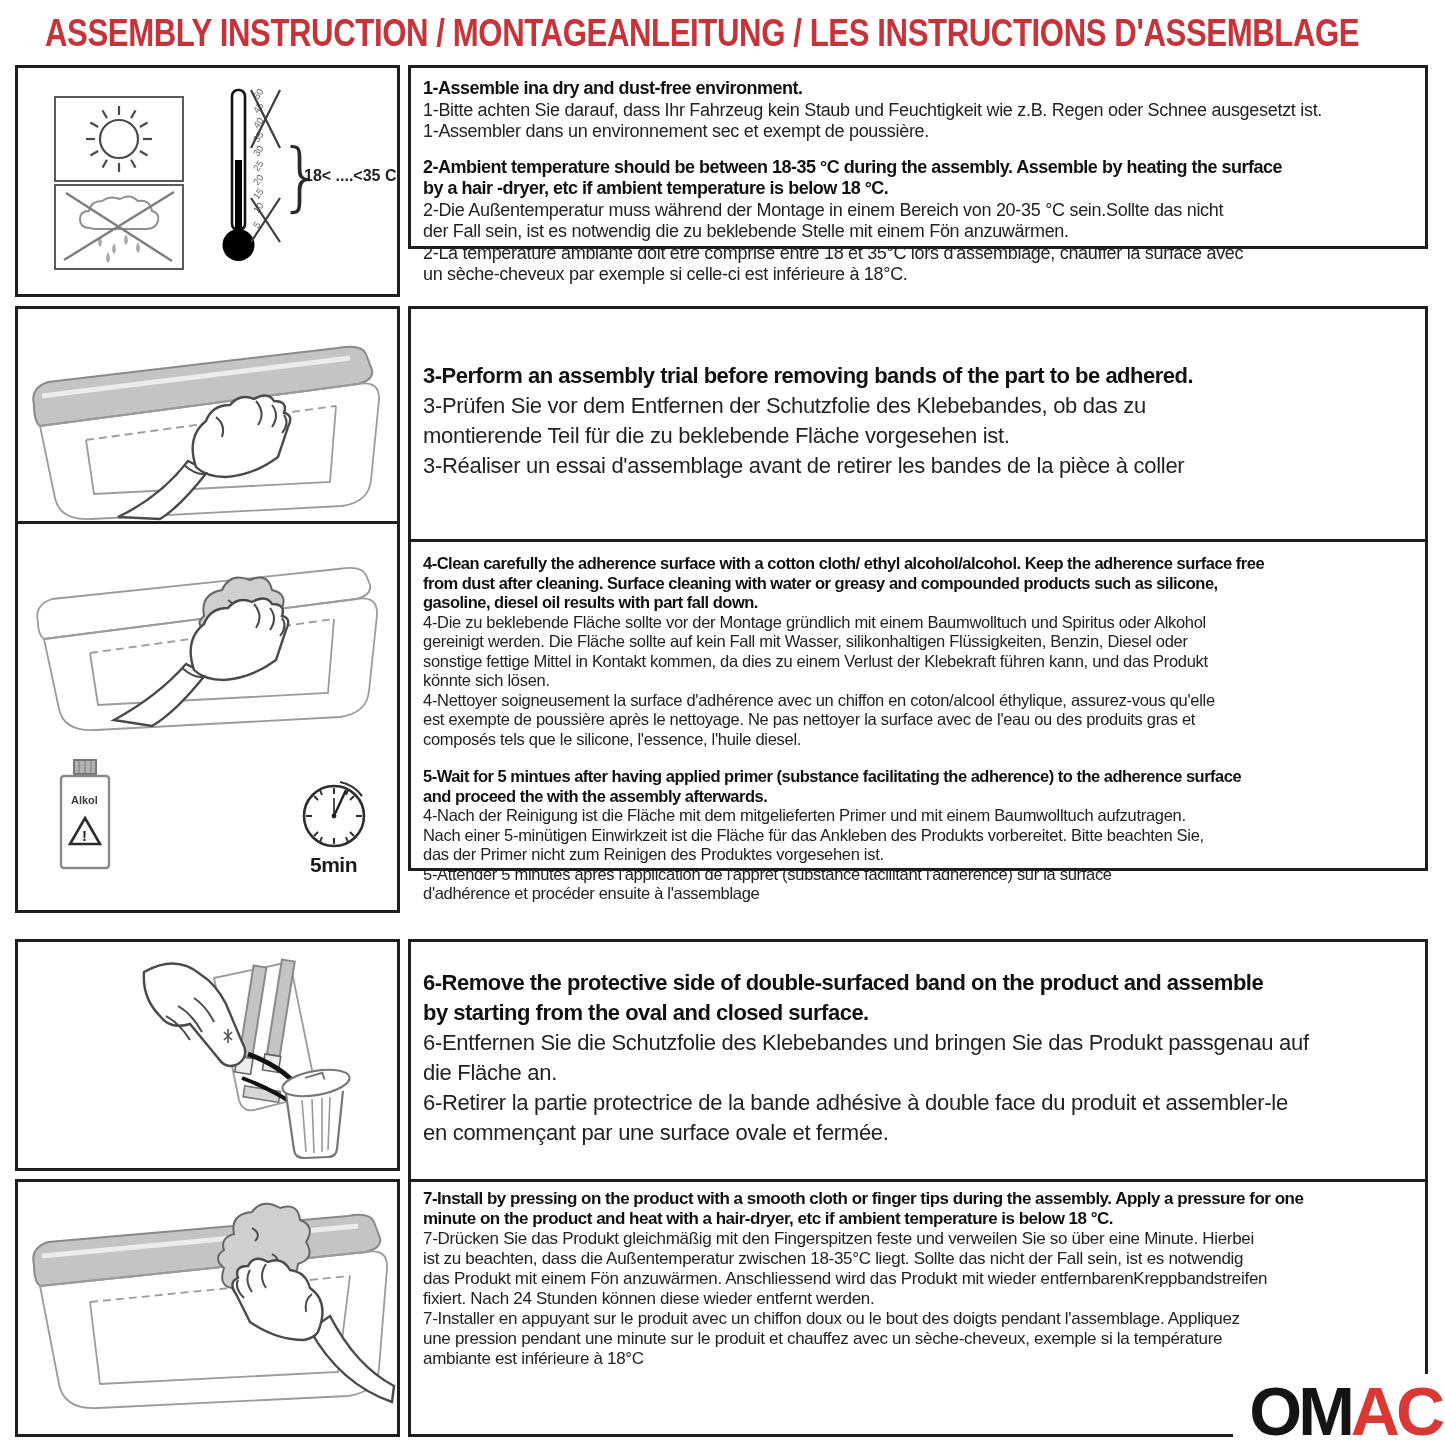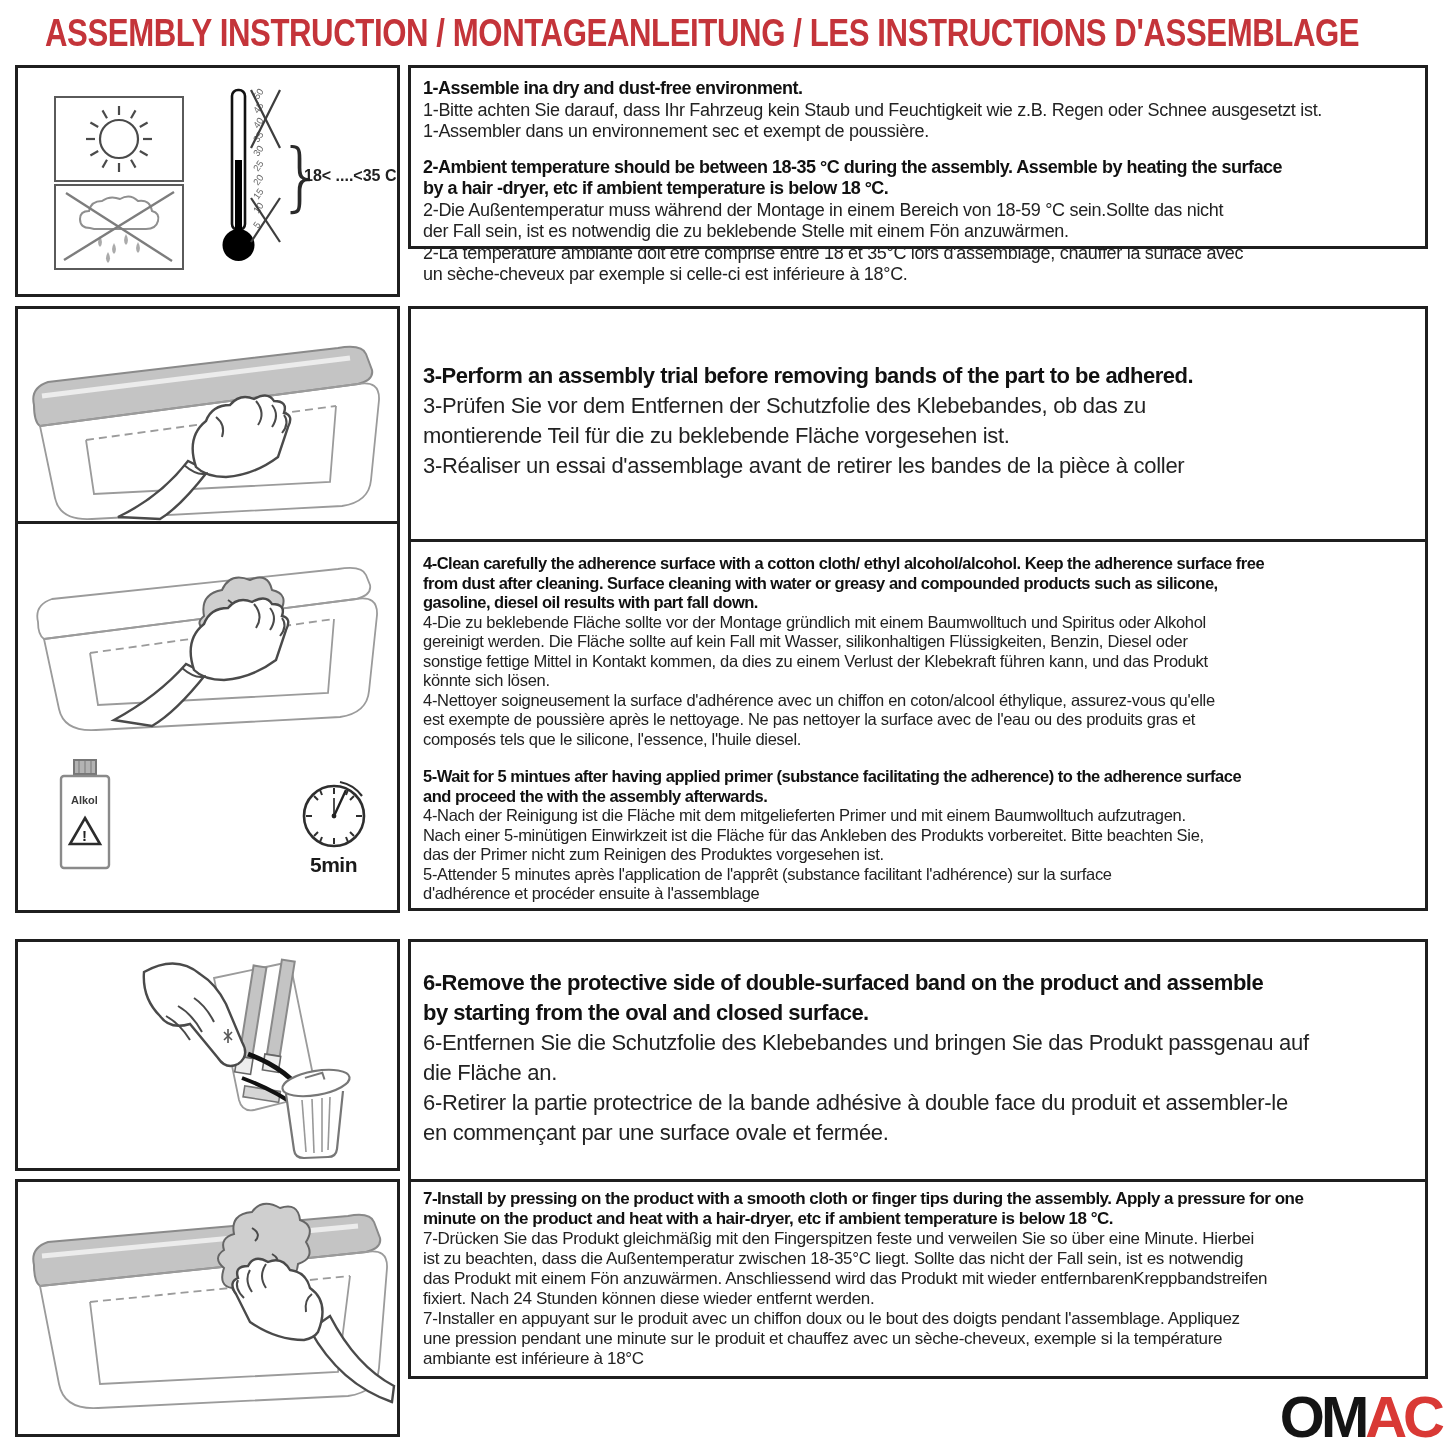"2-Die Außentemperatur muss während der" p.p { text: 18-59 -> 20-35 }
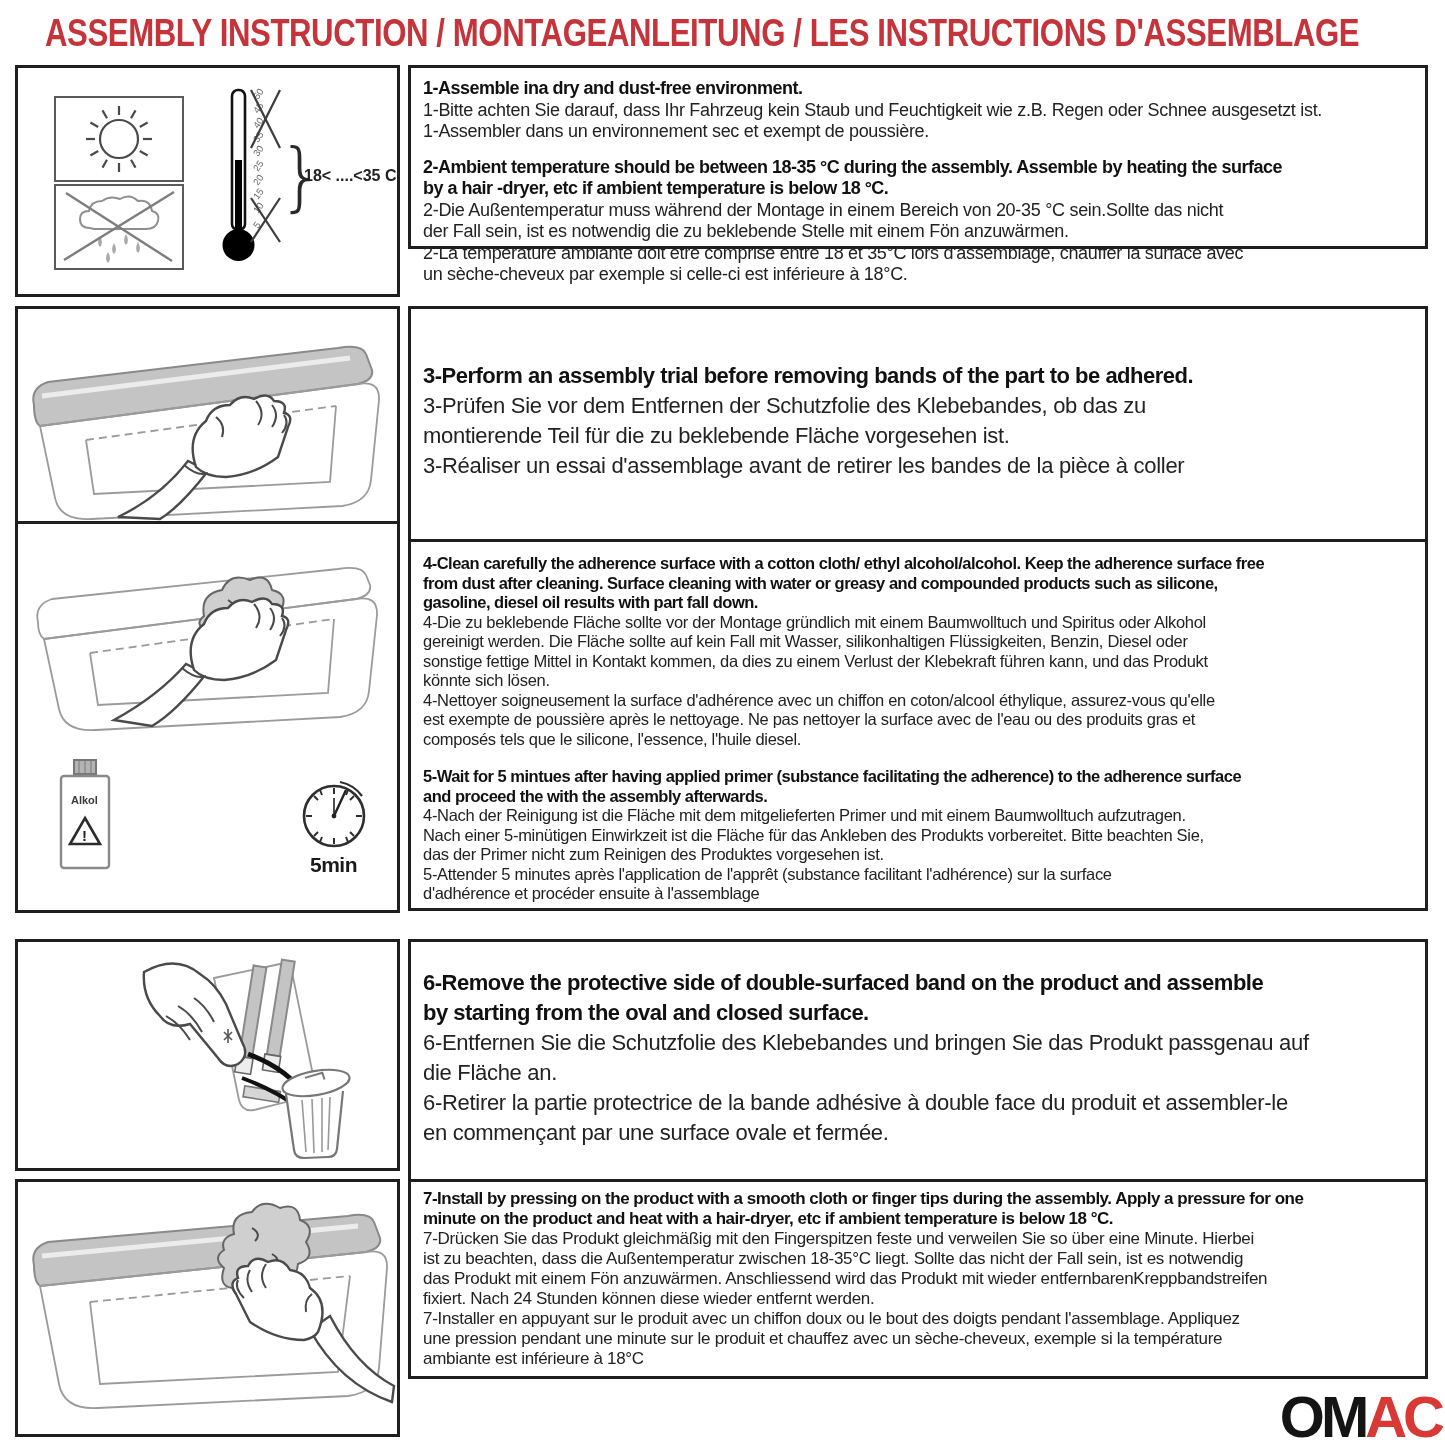"4-Clean carefully the adherence surface" div.box { height: 372px -> 332px }
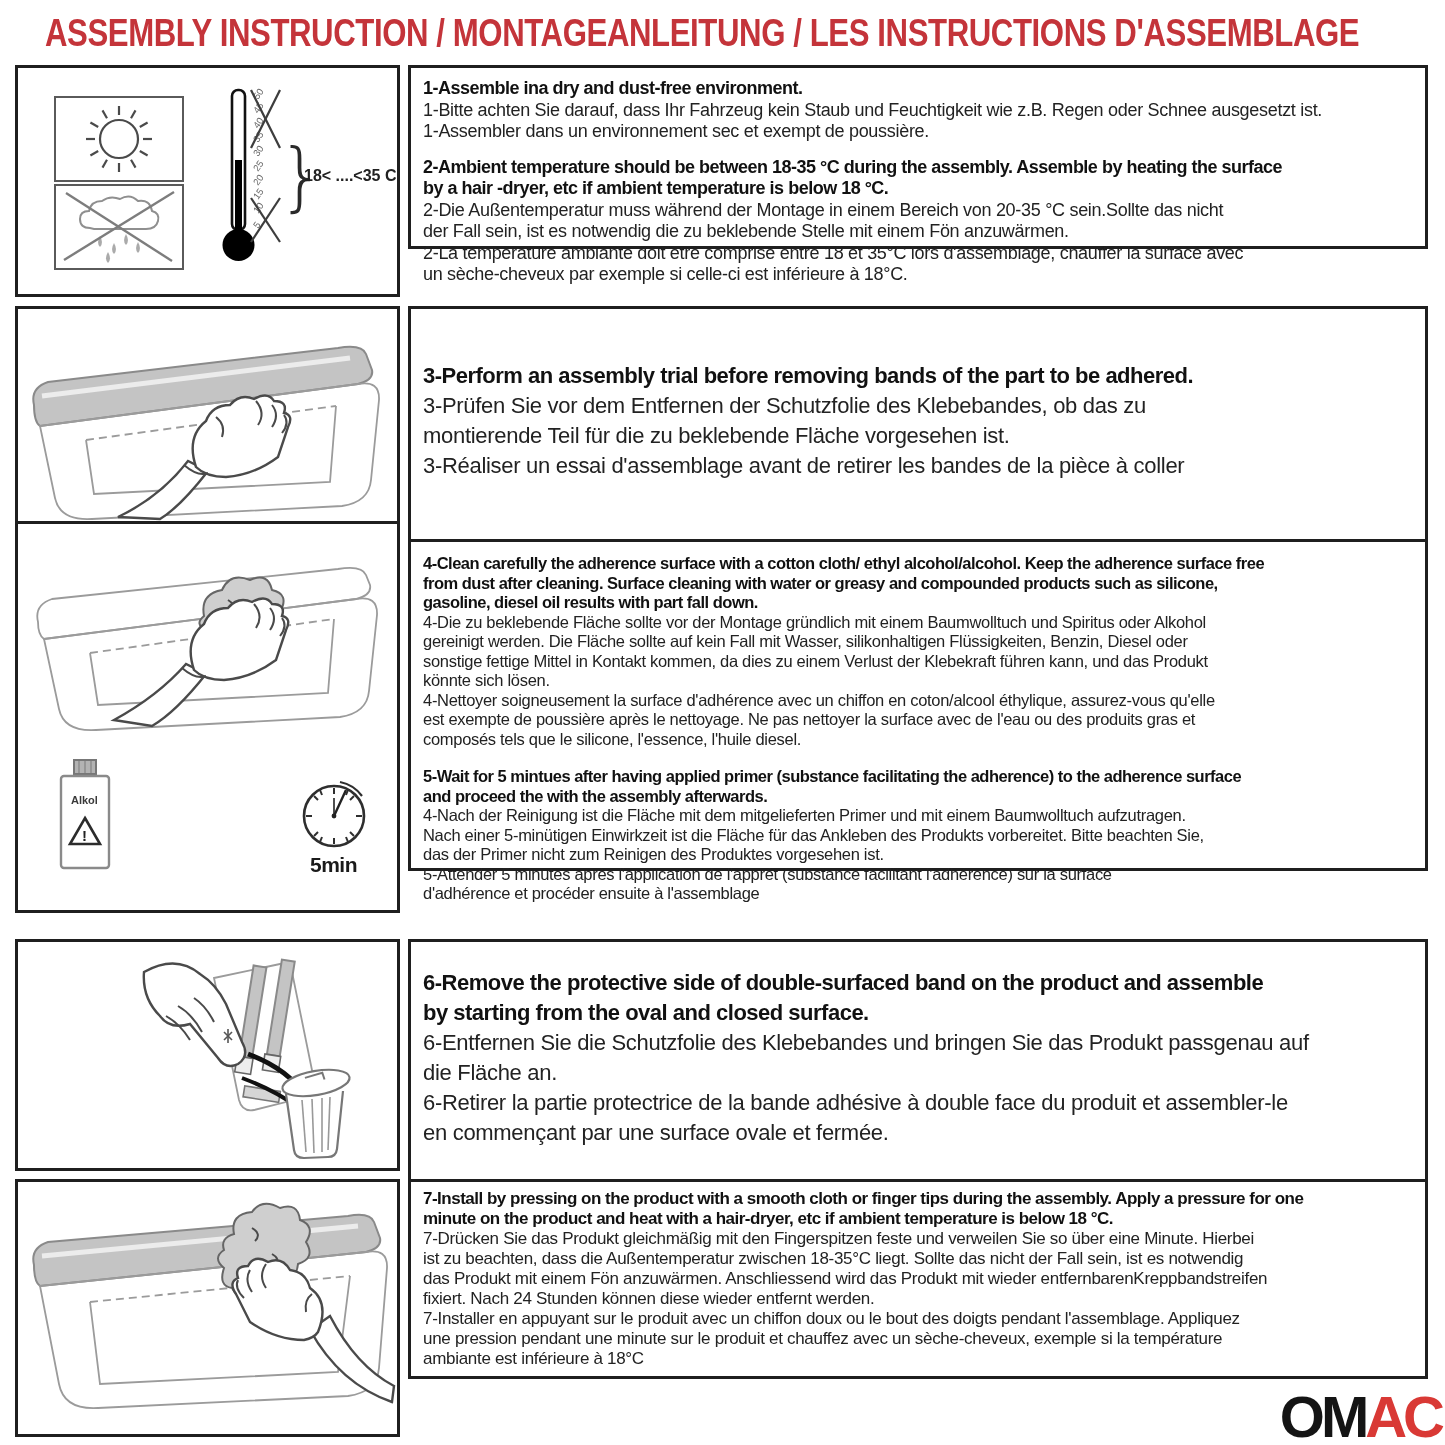"7-Install by pressing on the" div.box { height: 200px -> 258px }
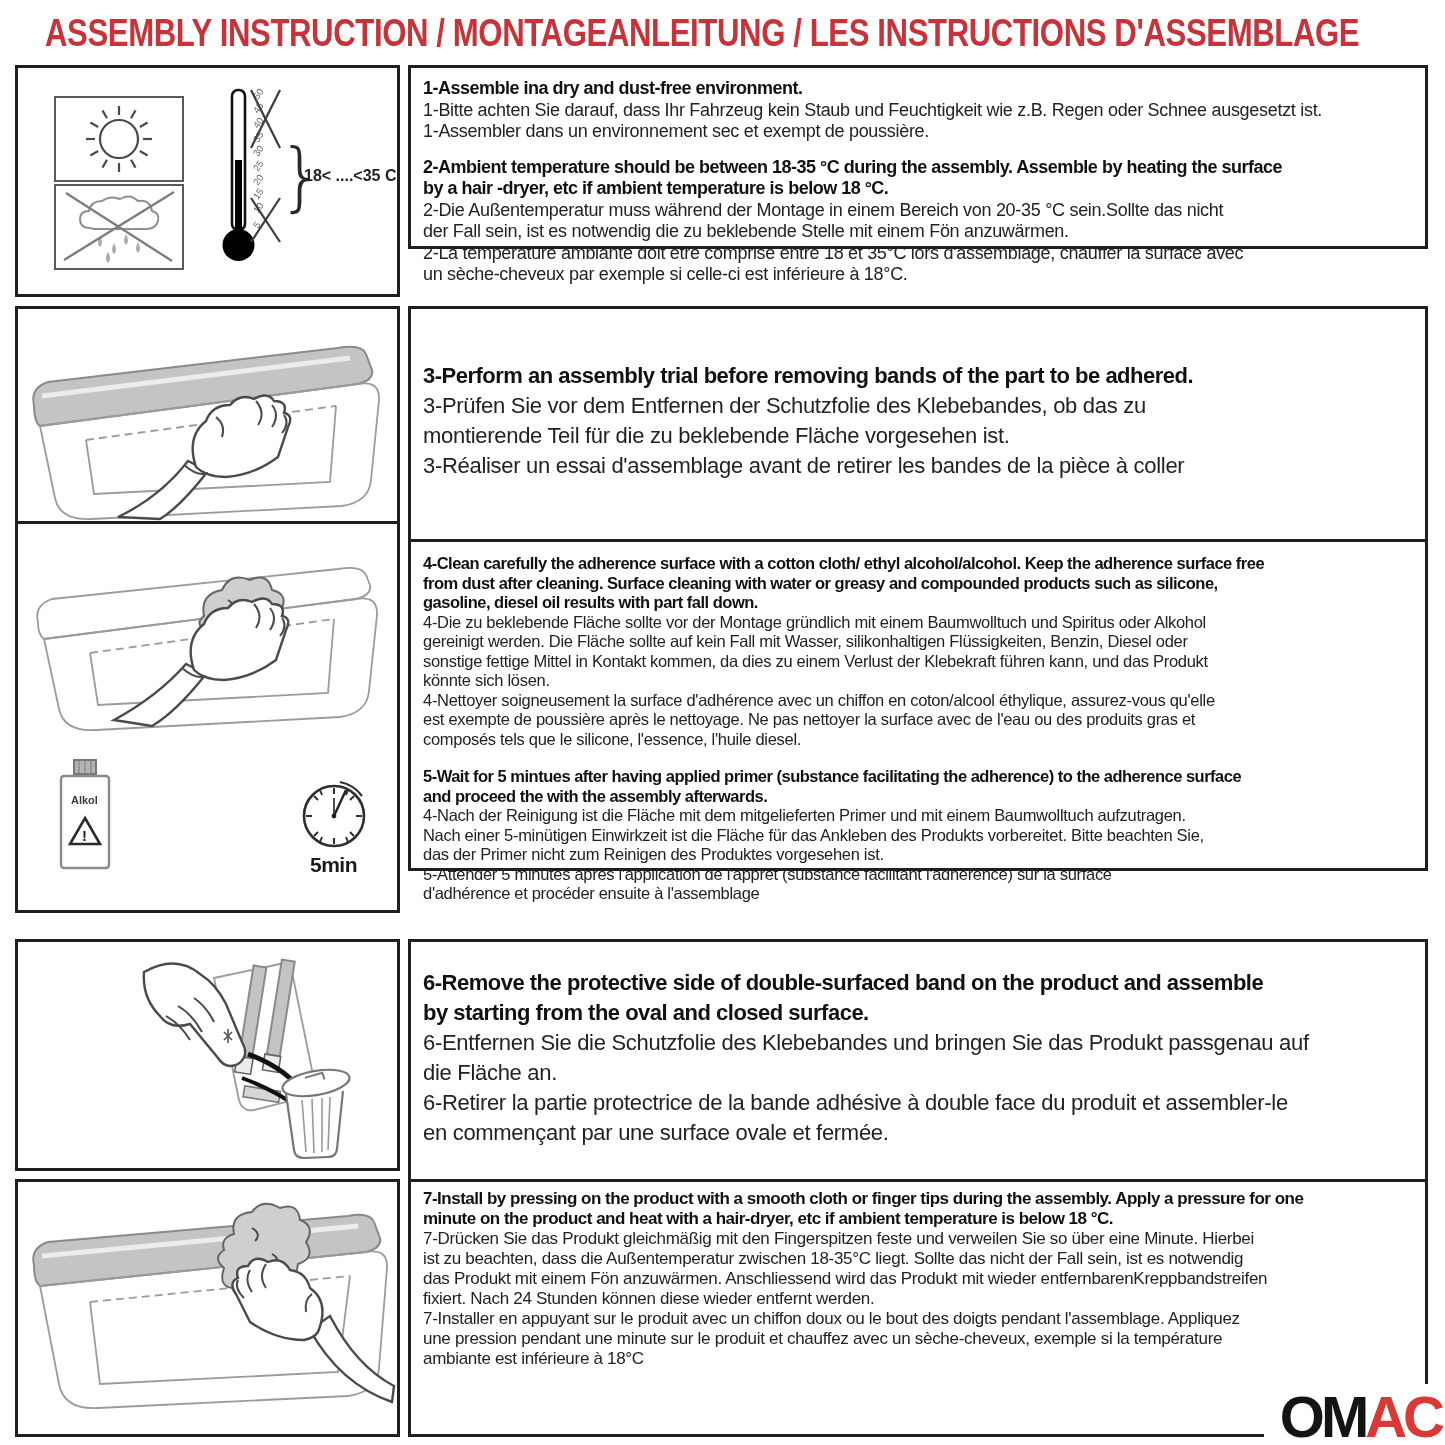"OMAC" .logo { font-size: 58px -> 68px }
